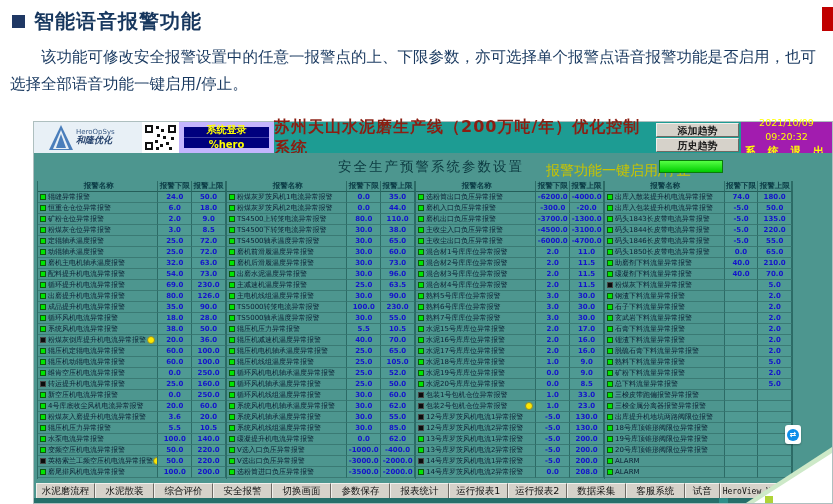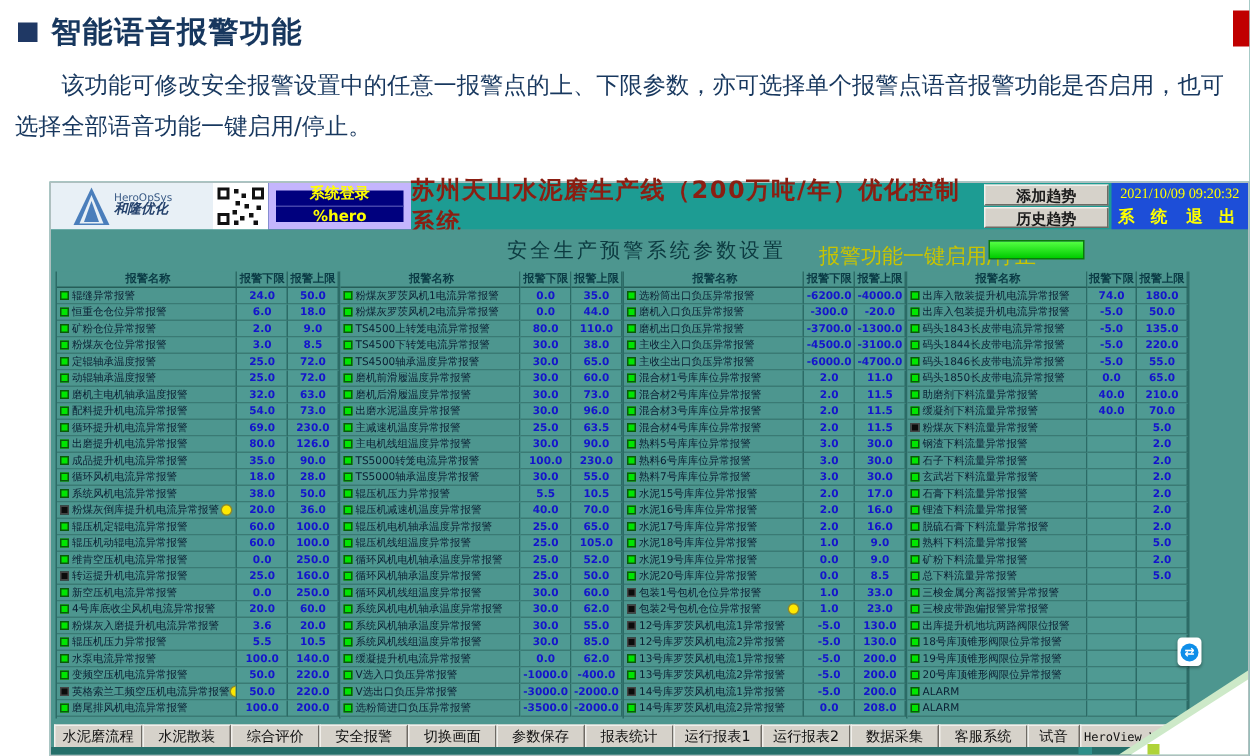"2021/10/09 09:20:32" .clock-box { background: #1d4ed8 -> #a21caf; font-family: Liberation Serif, serif -> none }
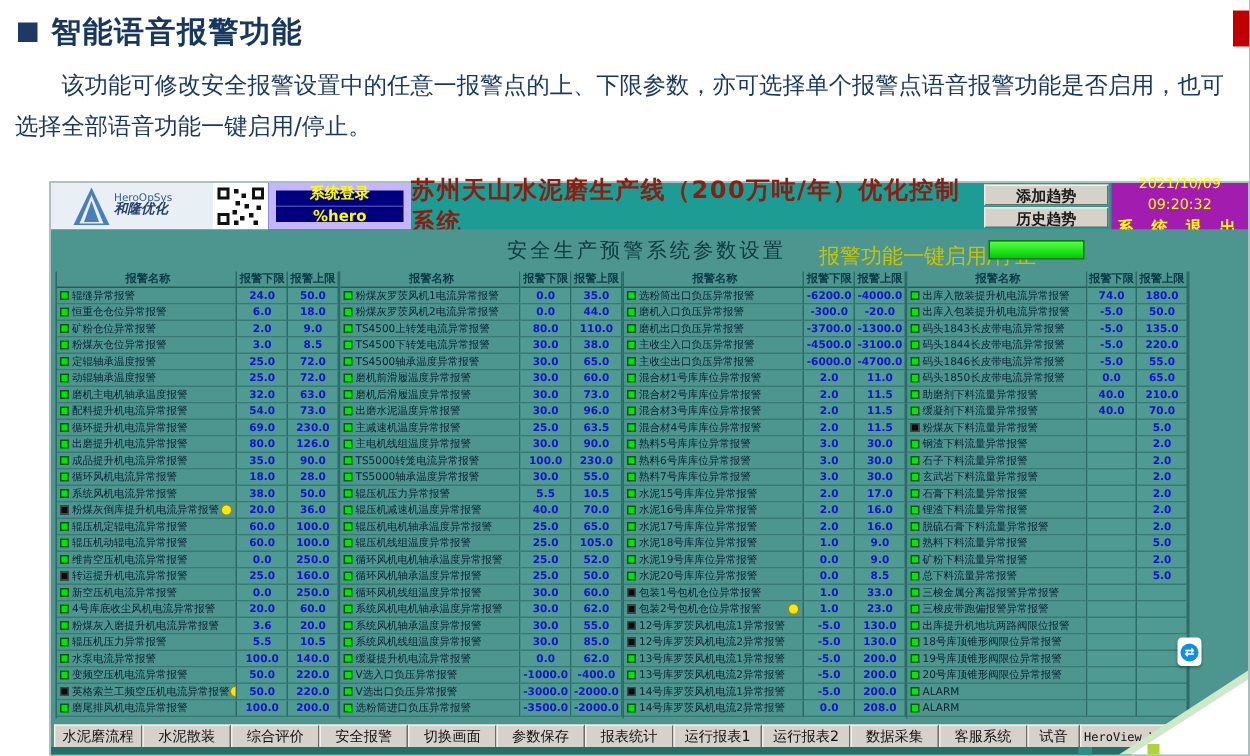"三梭金属分离器报警异常报警" div.trow { order: before "三梭皮带跑偏报警异常报警" -> after "三梭皮带跑偏报警异常报警" }
